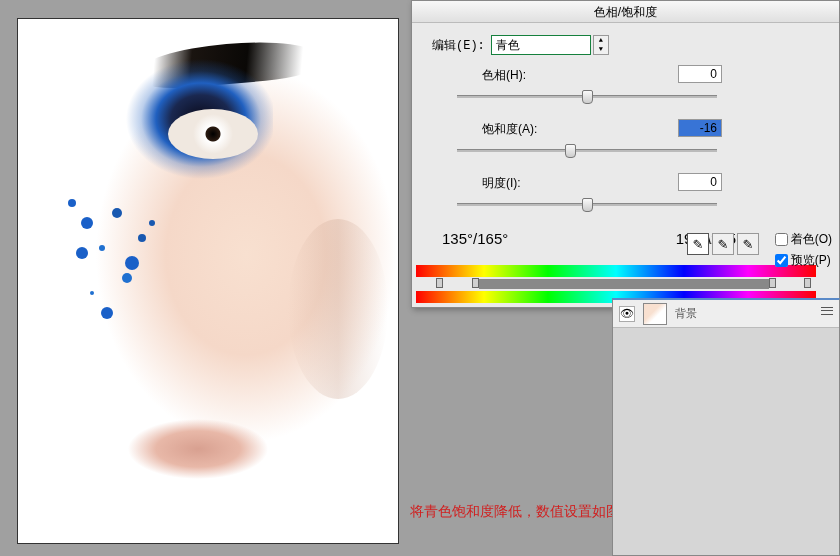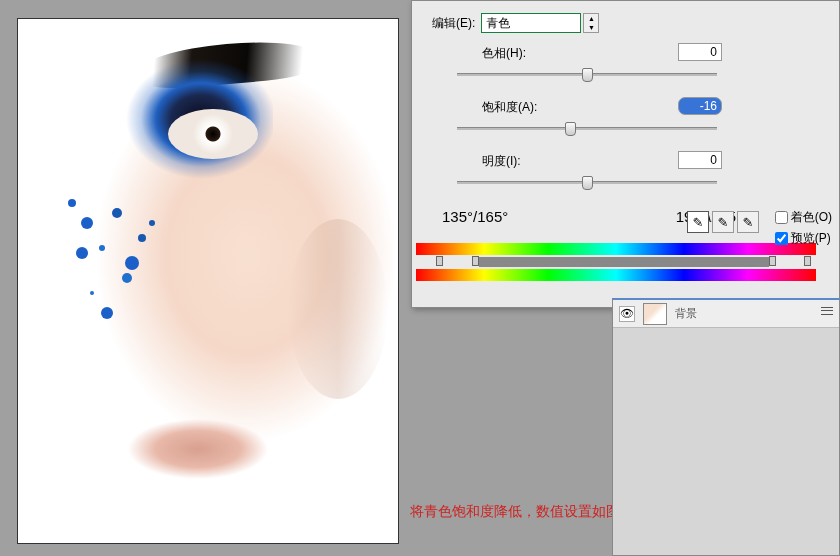"色相/饱和度" div.dialog-titlebar { html: none -> <div> <span>色相/饱和度</span> </div> }
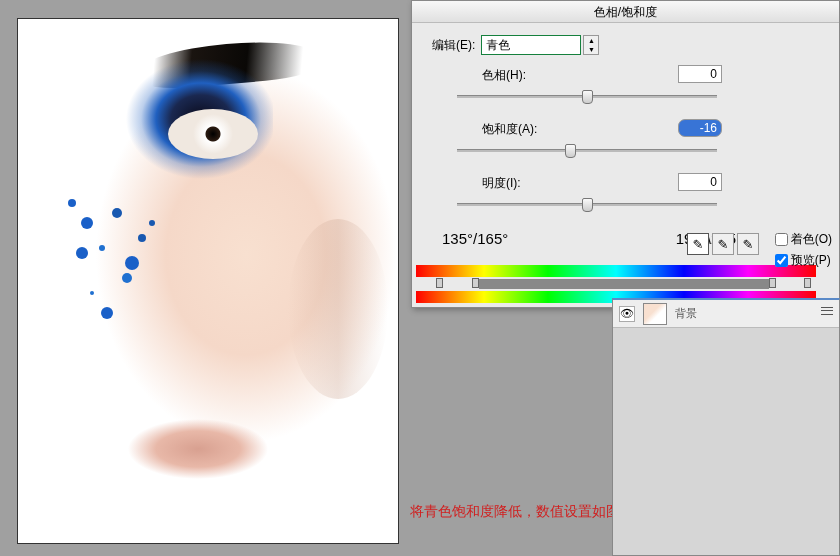"编辑(E):" .edit-row { font-family: none -> Liberation Mono, monospace }
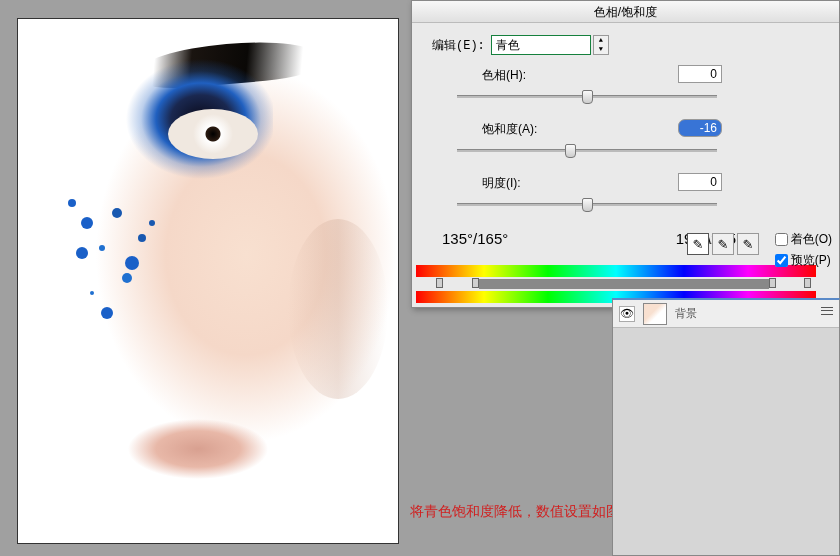"-16" .slider-input.sel { border-radius: 7px -> none; color: #ffffff -> #000000 }
